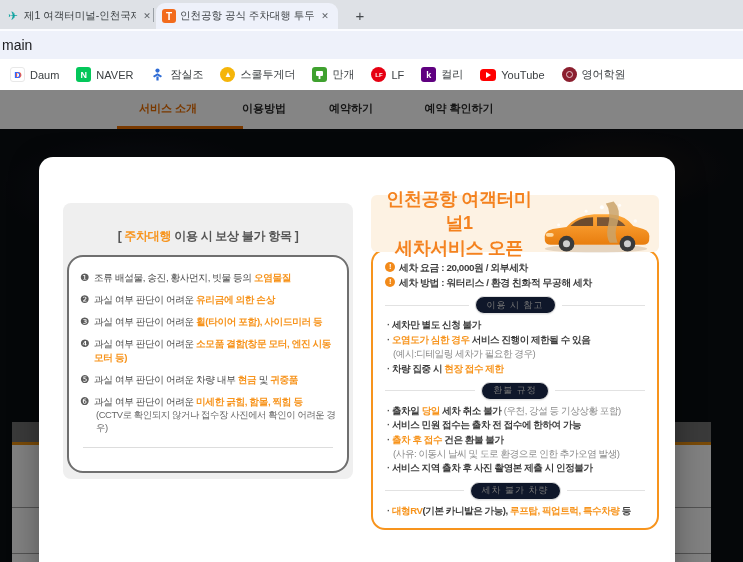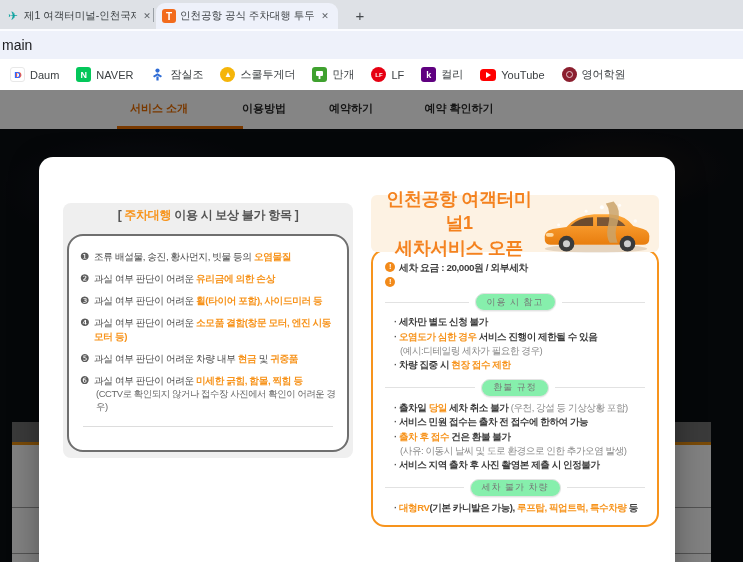"서비스 소개" div.nav-item { left: 159px -> 168px }
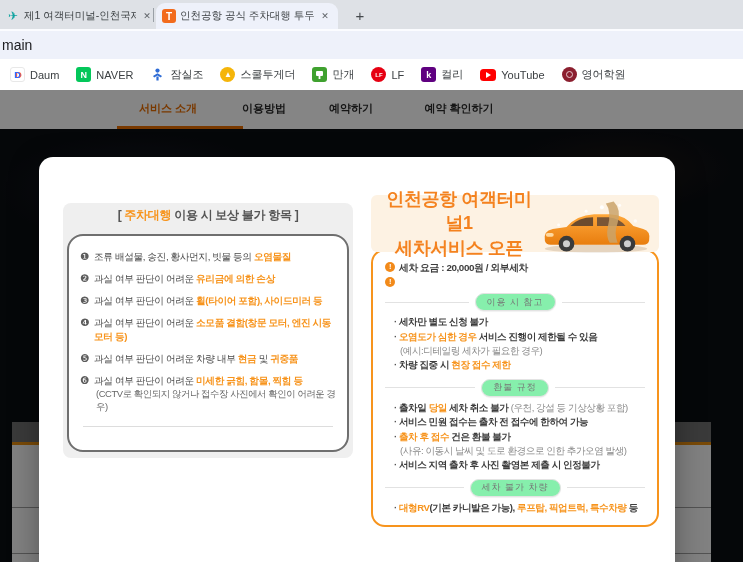"[ 주차대행 이용 시 보상" .gray-panel { padding: 4px 4px 6px -> 25px 4px 6px }
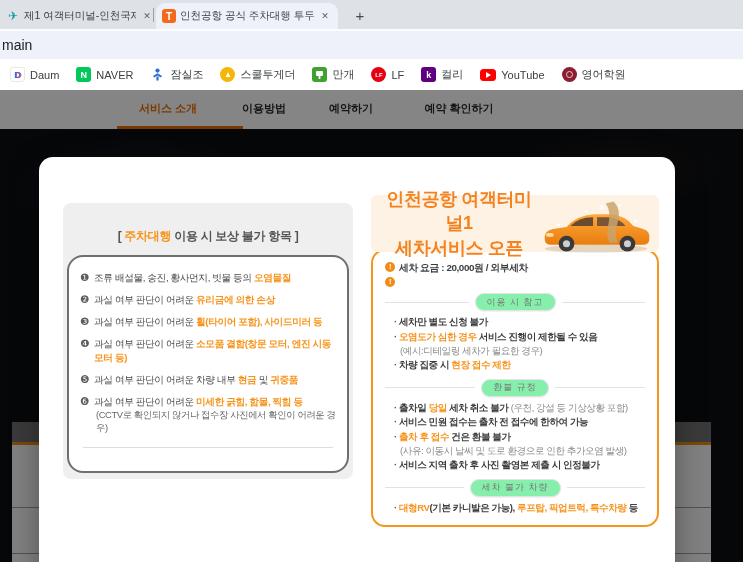"세차 방법 : 워터리스 /" span { html: none -> <span><span>세차 방법 : 워터리스 / 환경 친화적 무공해 세차</span></span> }
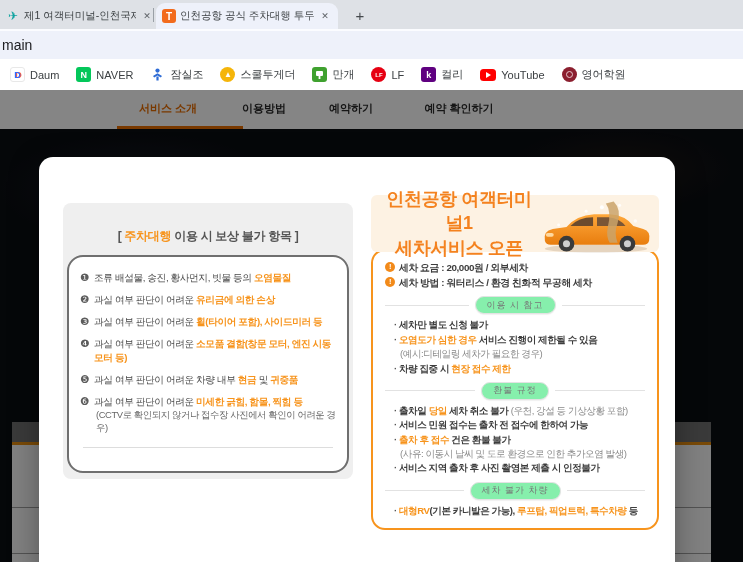"이용 시 참고" .pill { background: #86efac -> #0f172a }
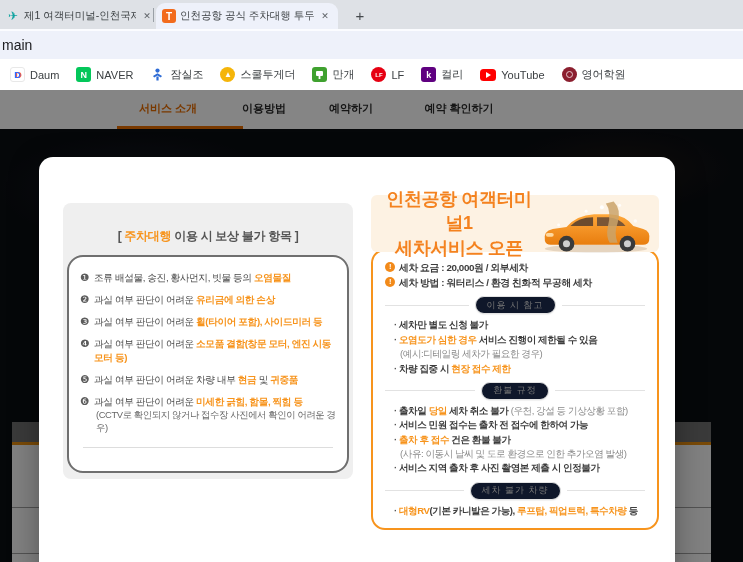"세차만 별도 신청 불가" .rl { margin-left: 7px -> none }
